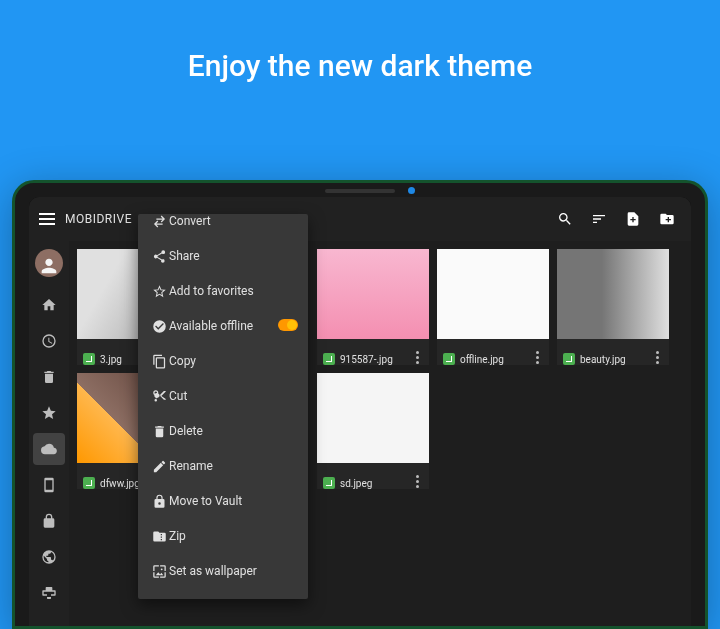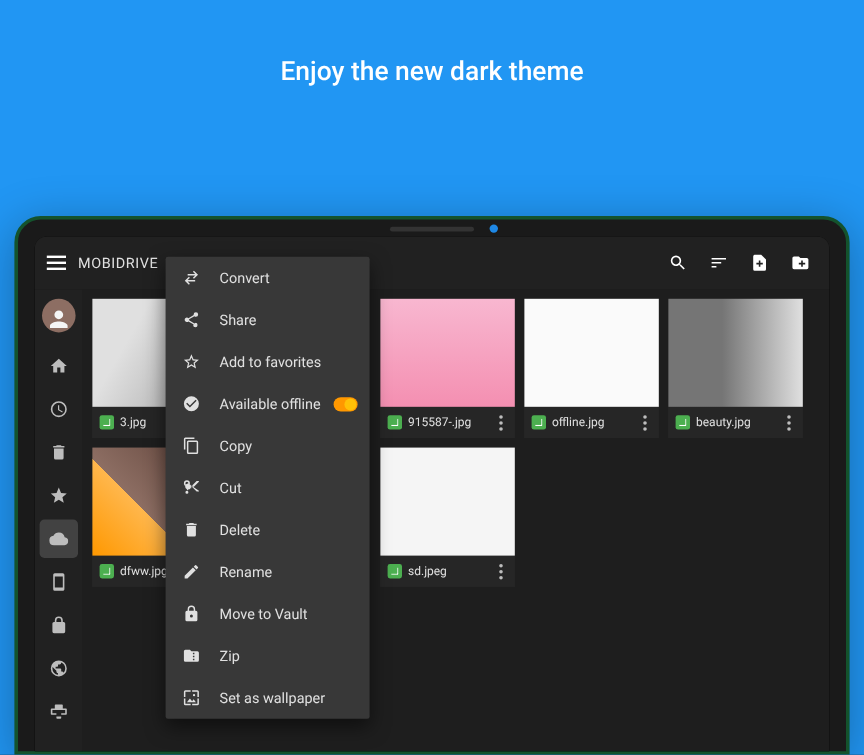"Enjoy the new dark theme" .promo-title { font-size: 22px -> 30px }
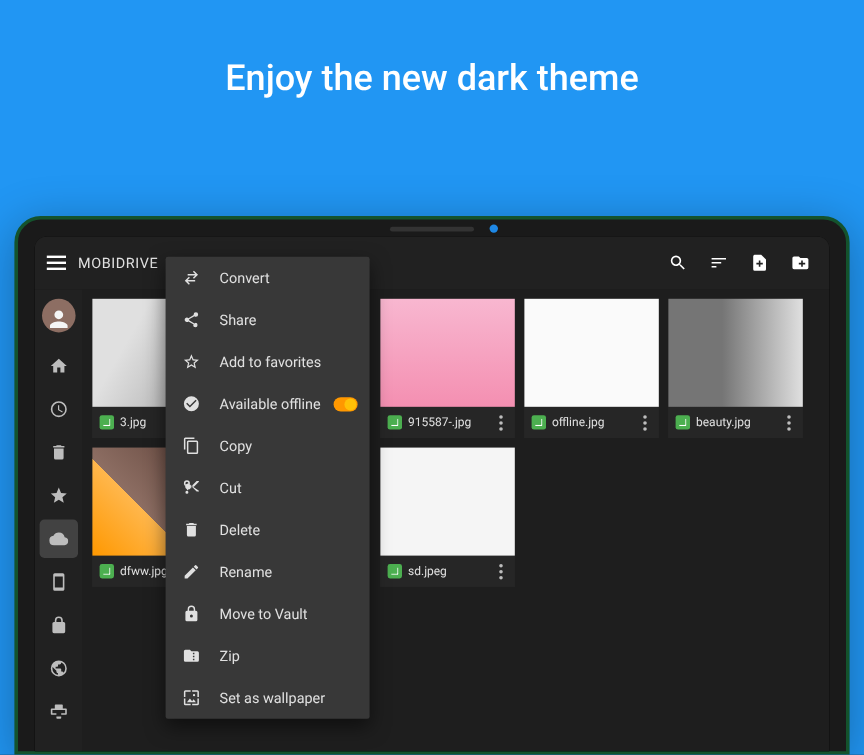"Convert" .menu-item { align-items: center -> flex-start; gap: 16px -> 2px }
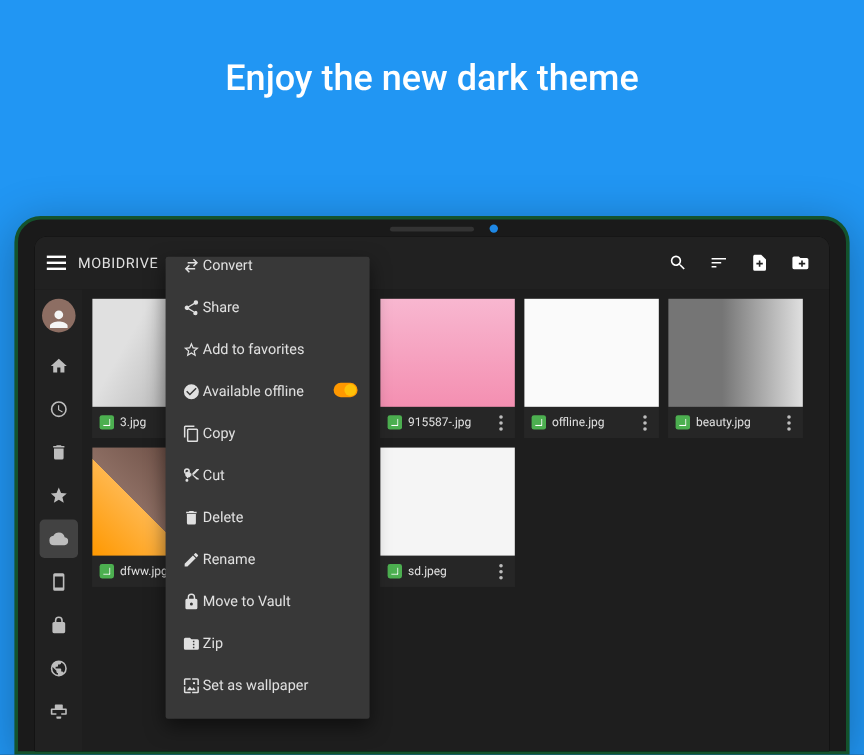"3.jpg" .card-footer { align-items: center -> flex-end }
